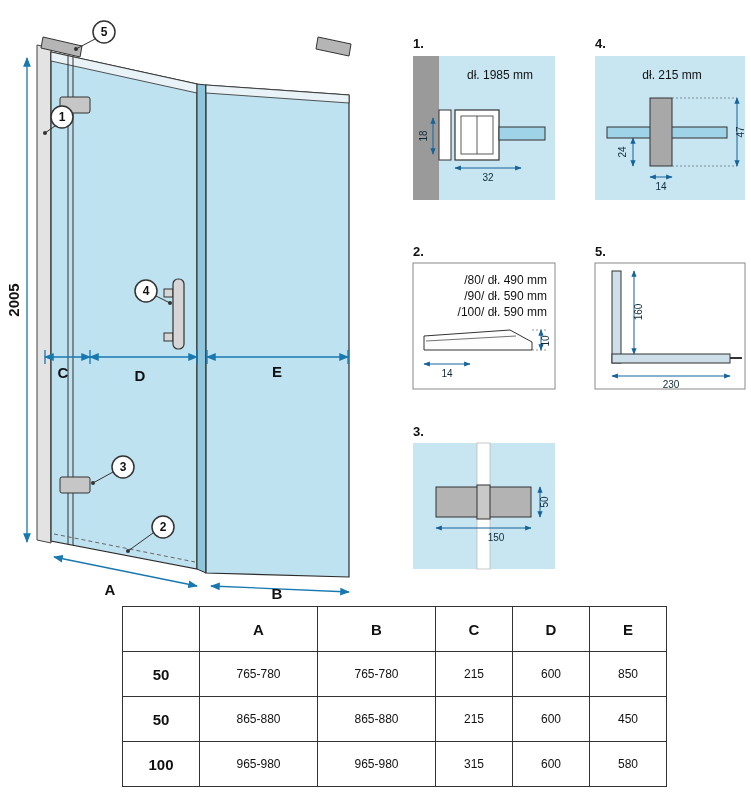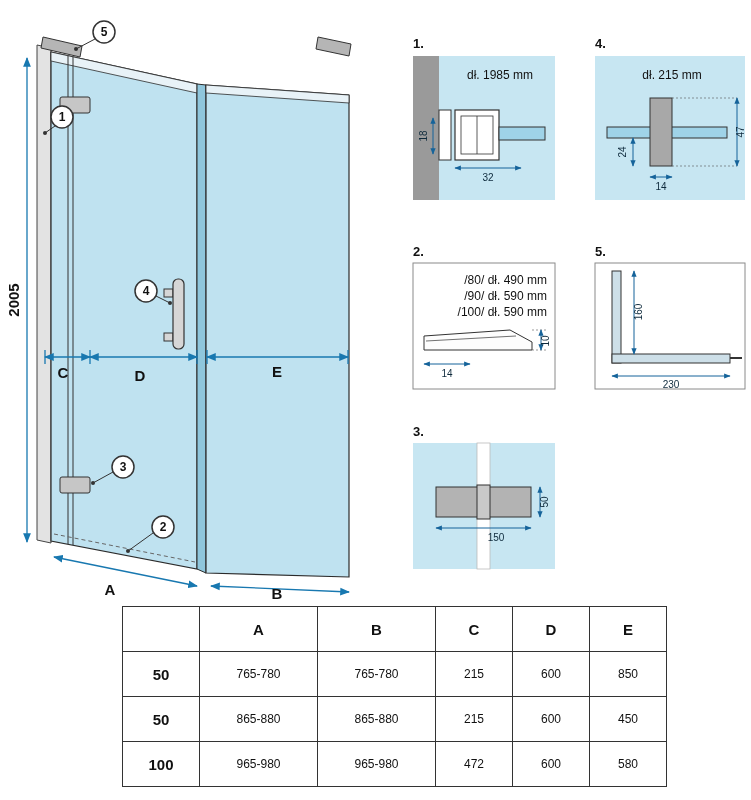"472" td { text: 472 -> 315 }
